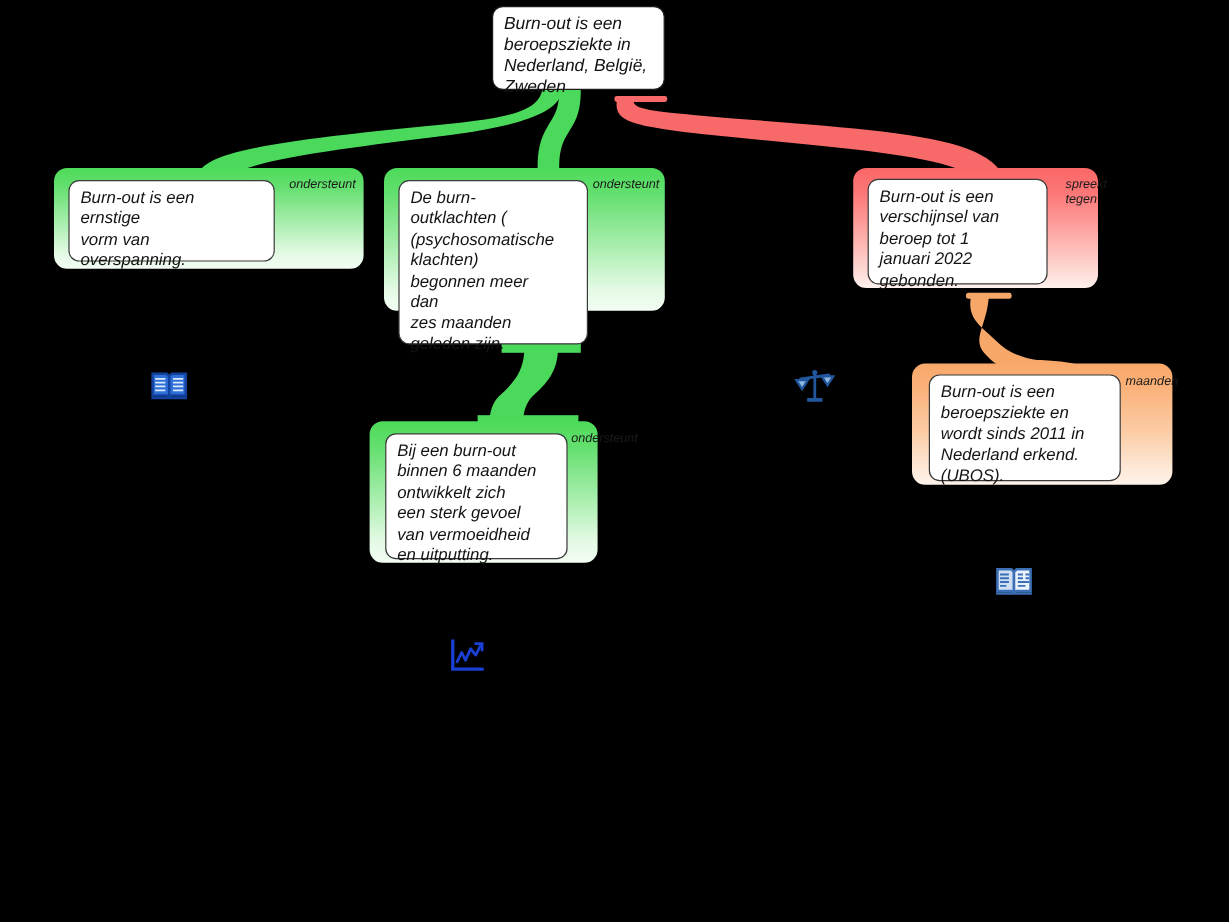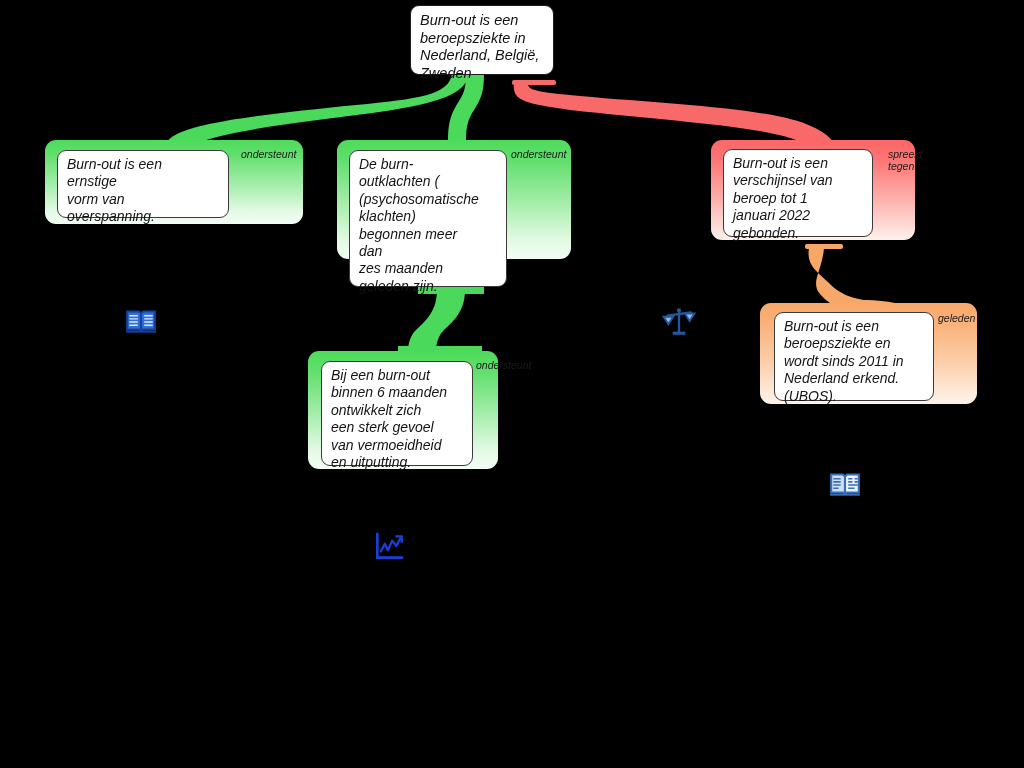"De burn-" div.card { left: 337px -> 320px }
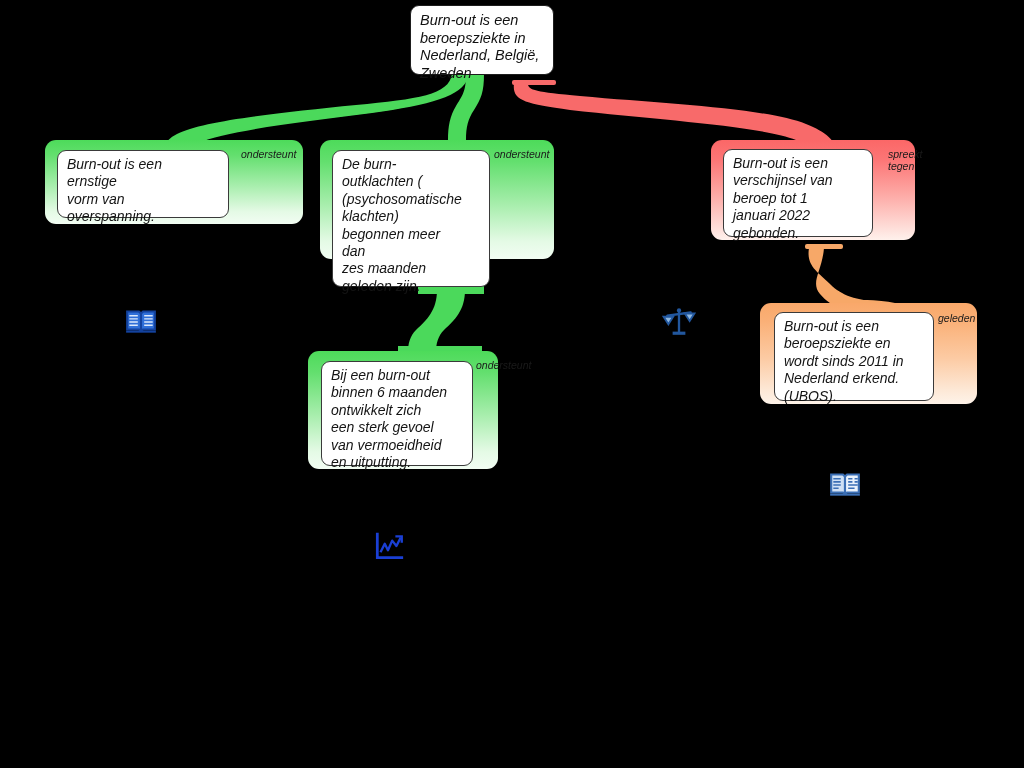"geleden" div.reltag { text: geleden -> maanden }
